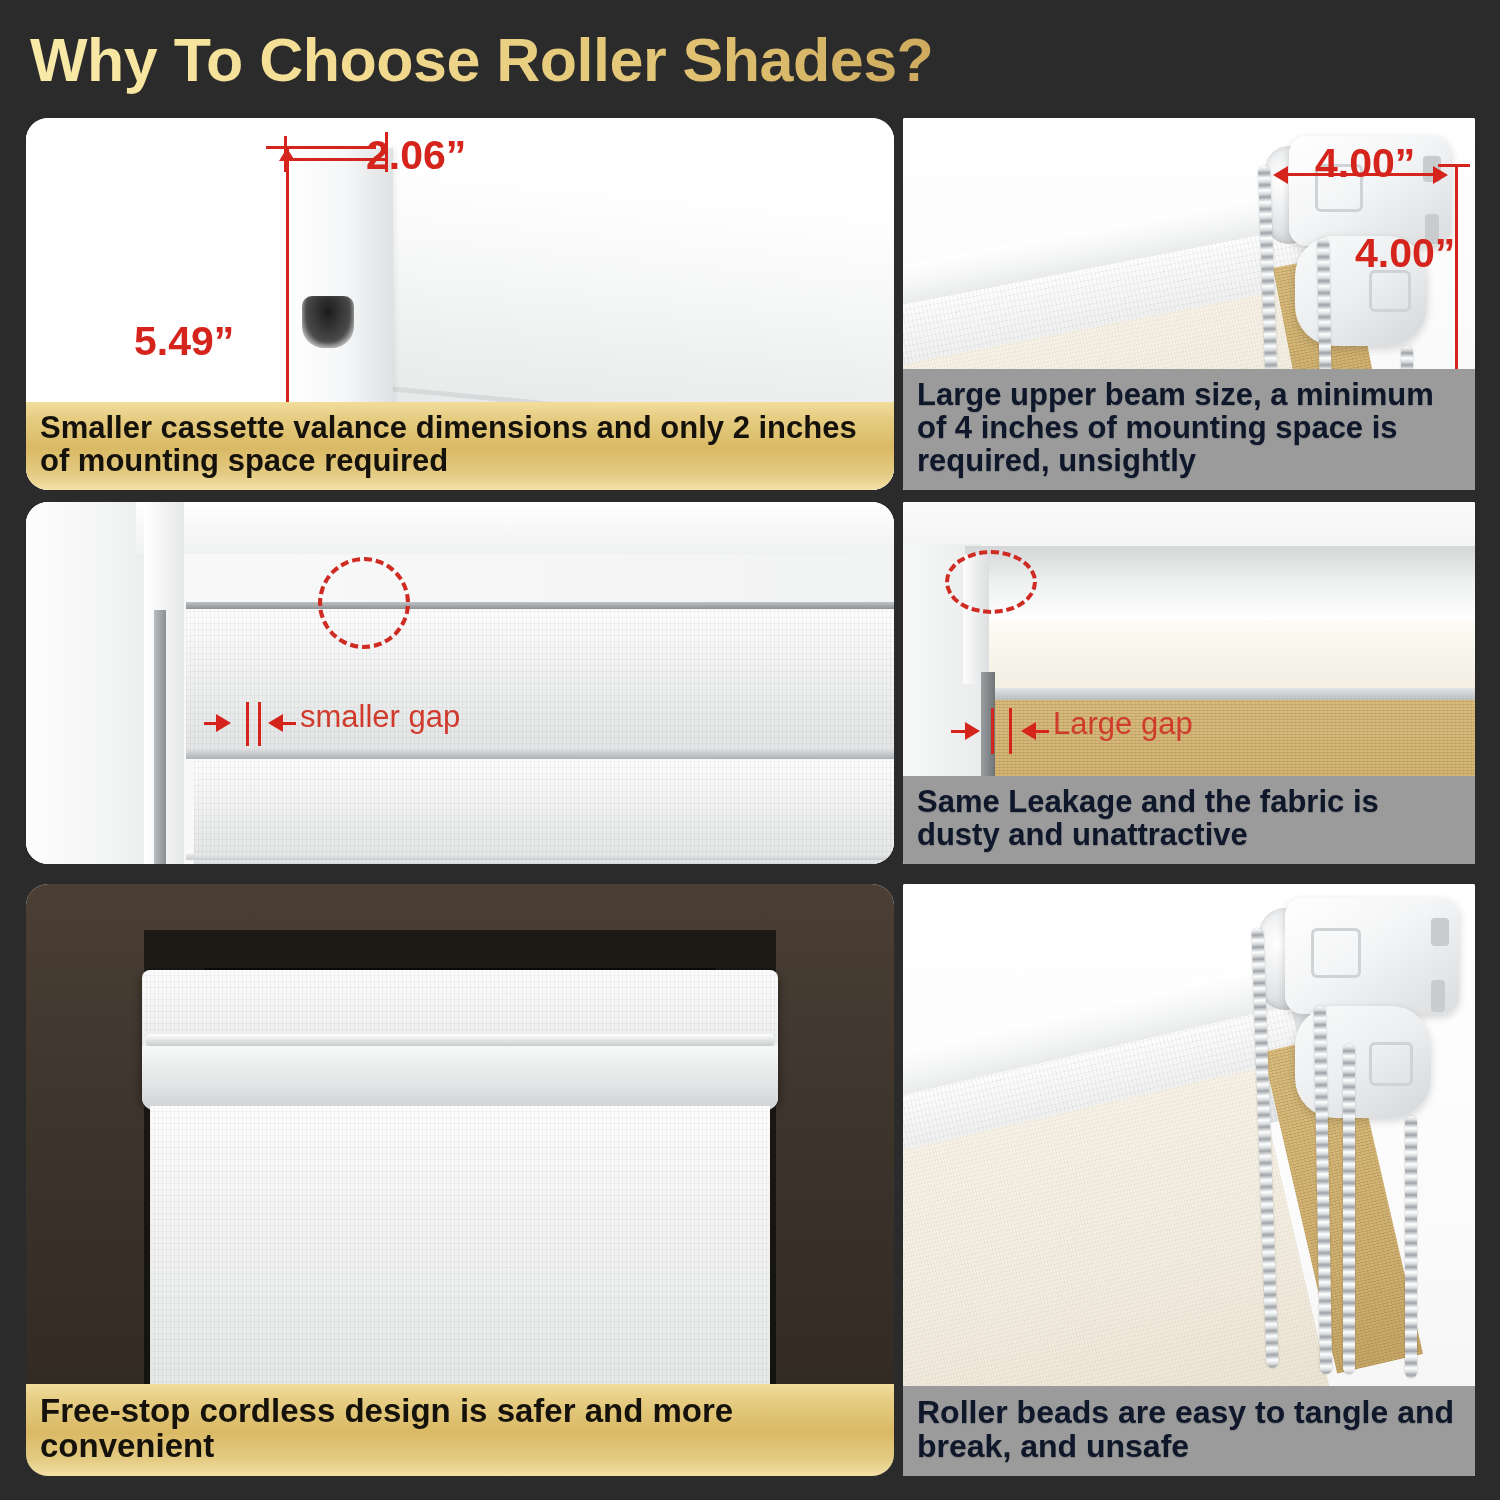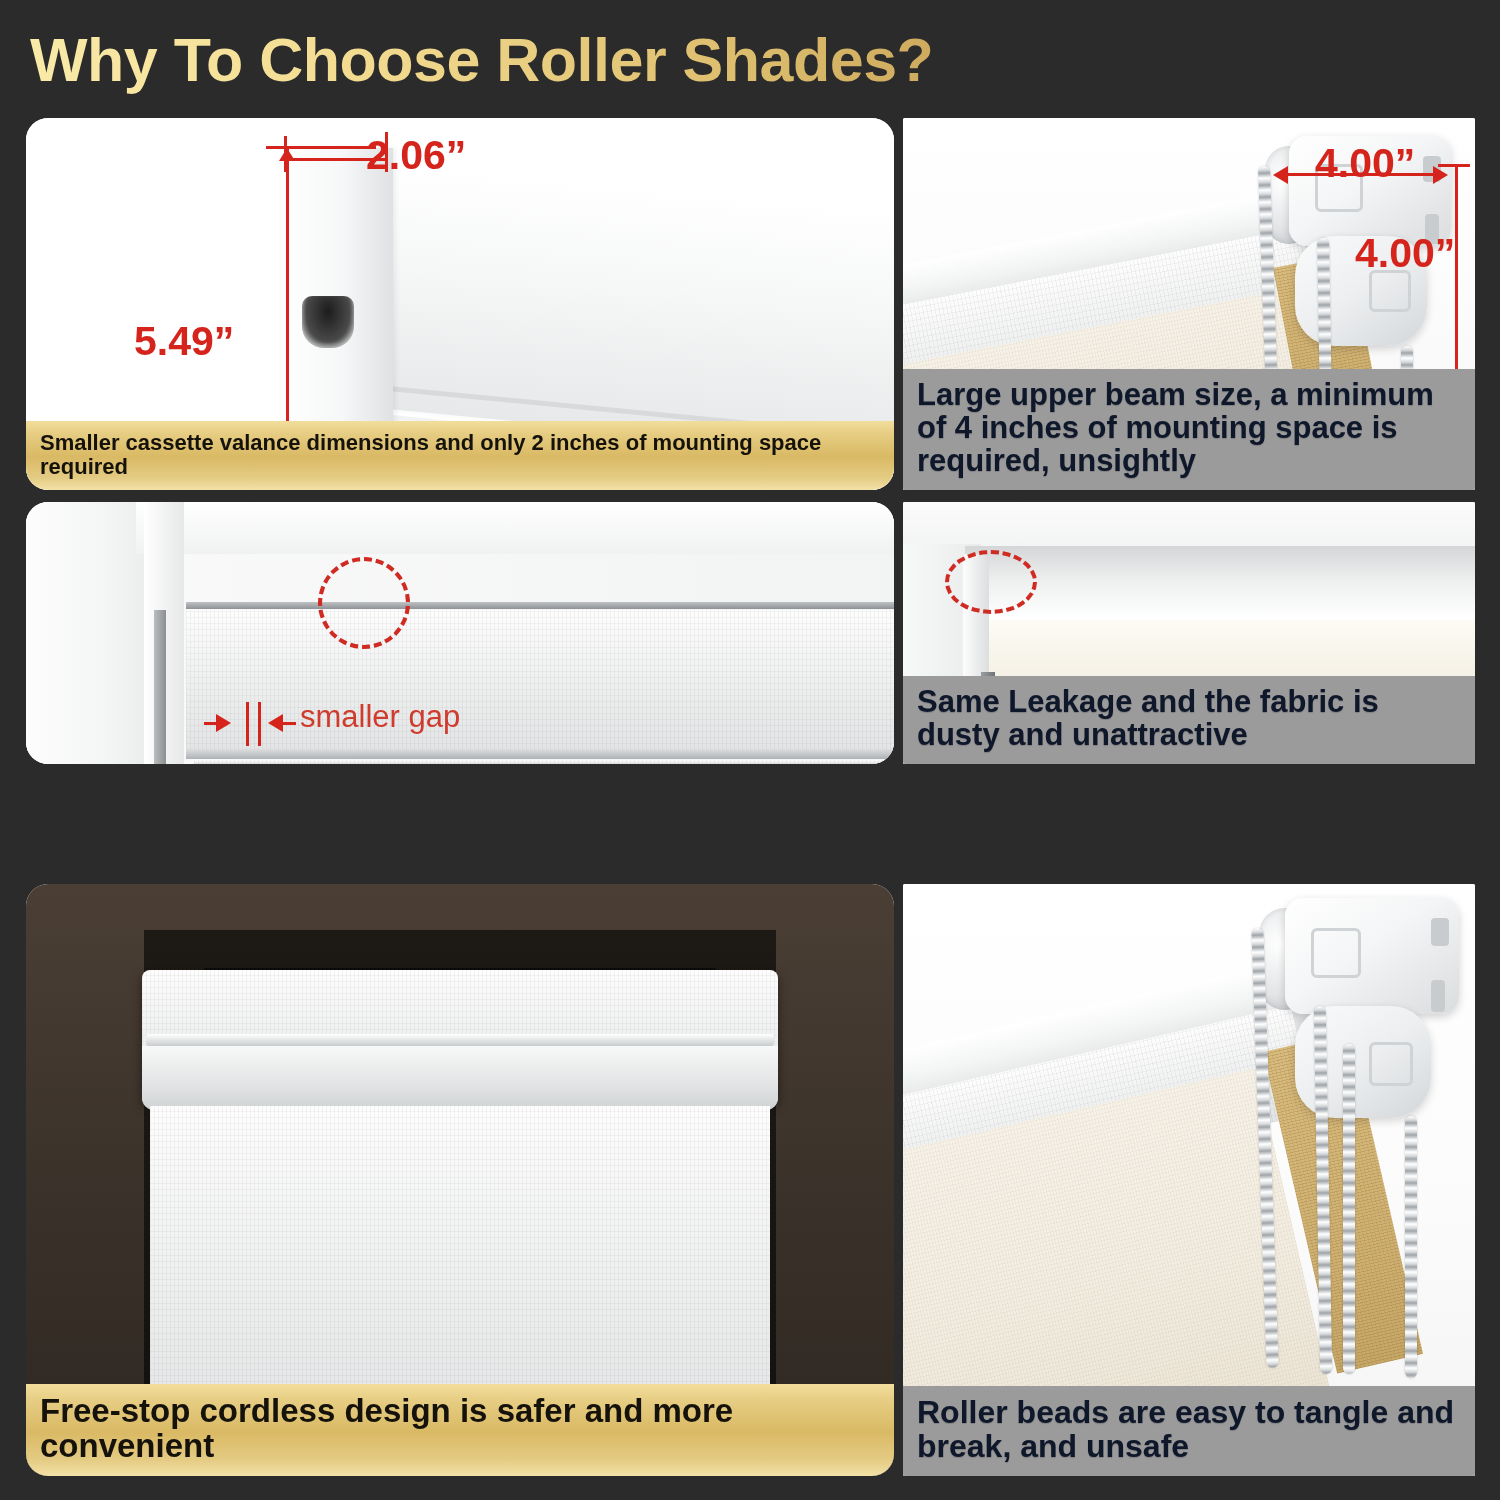"Smaller cassette valance dimensions and" .cap.gold { font-size: 22px -> 31px }
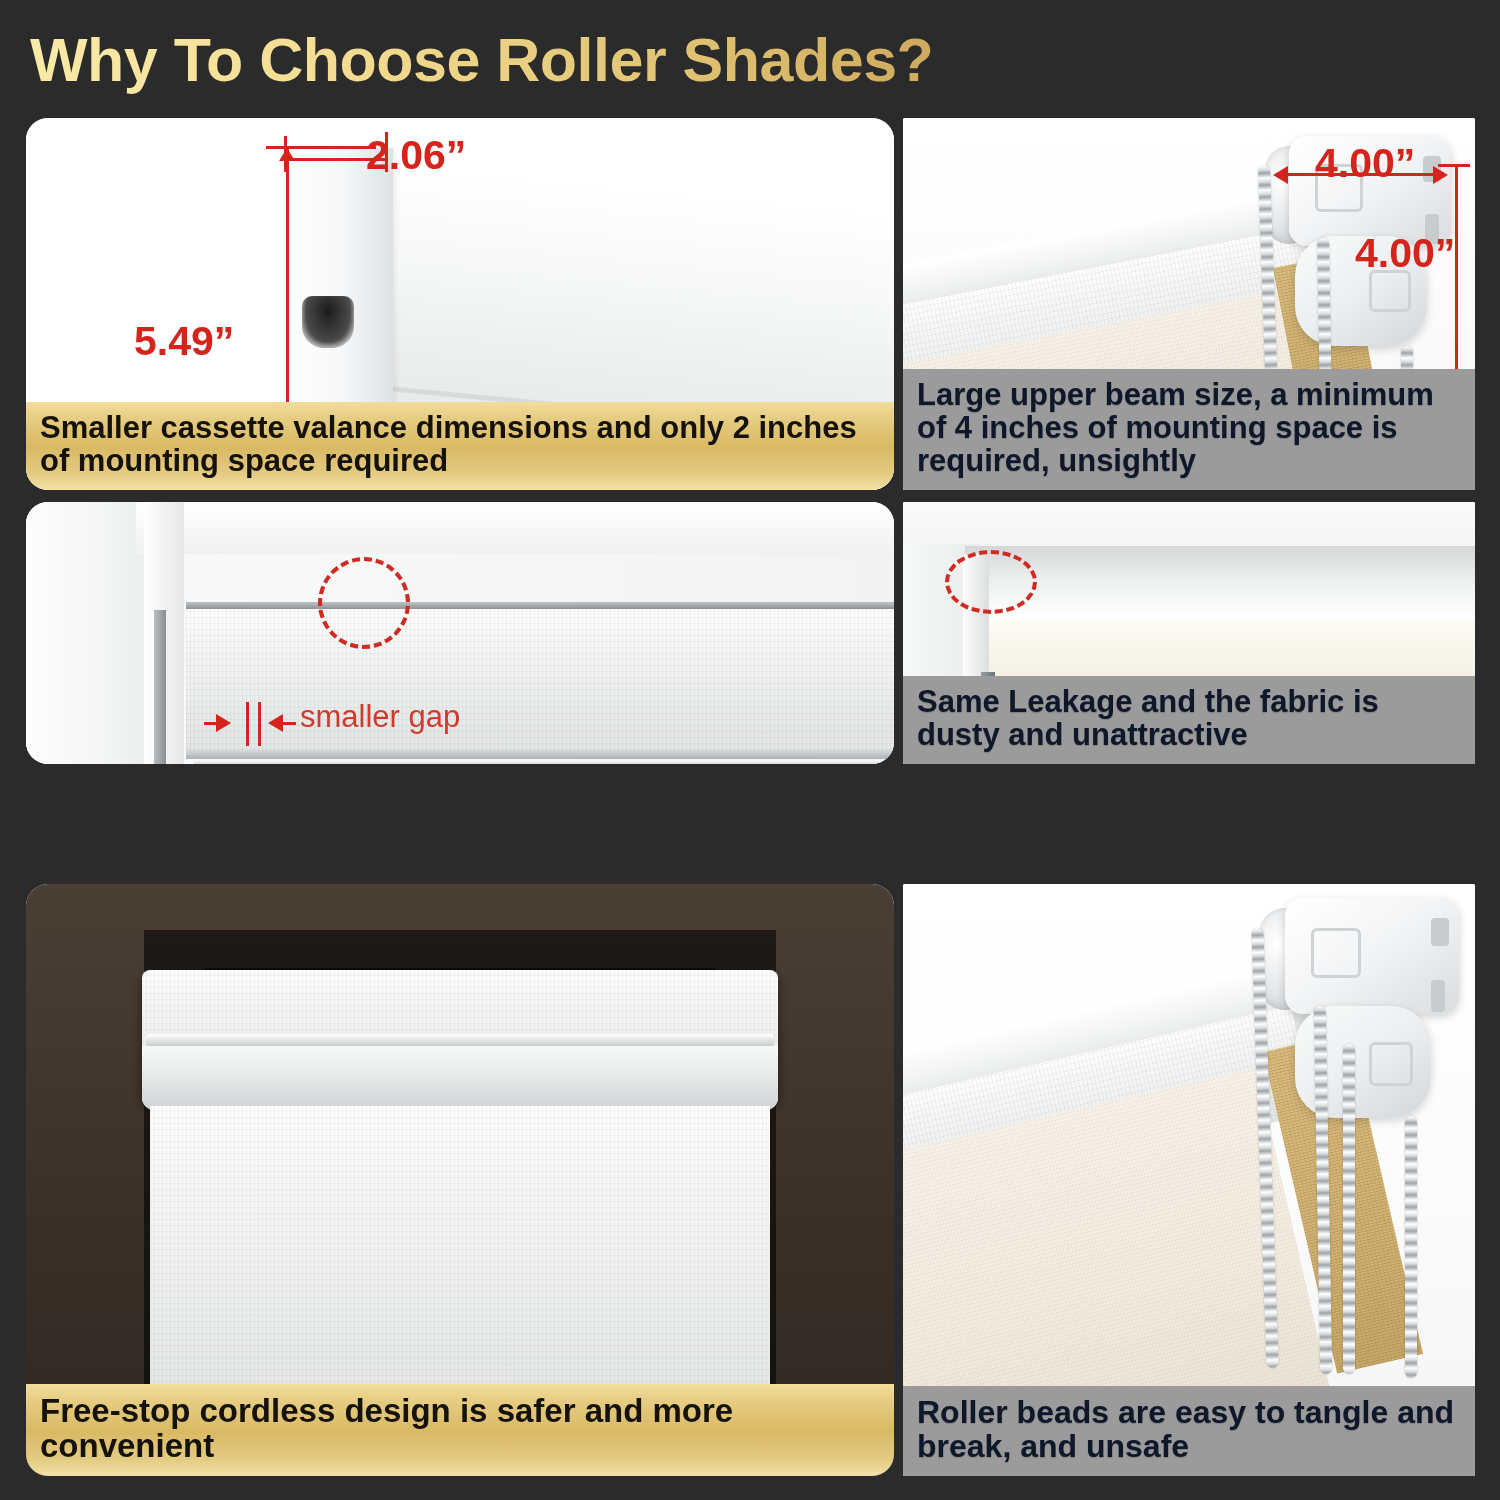"smaller gap" .r2 { height: 262px -> 362px }
